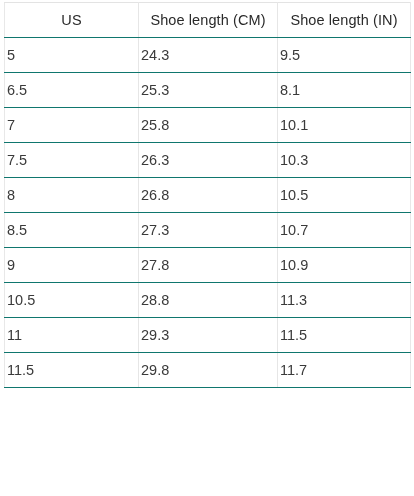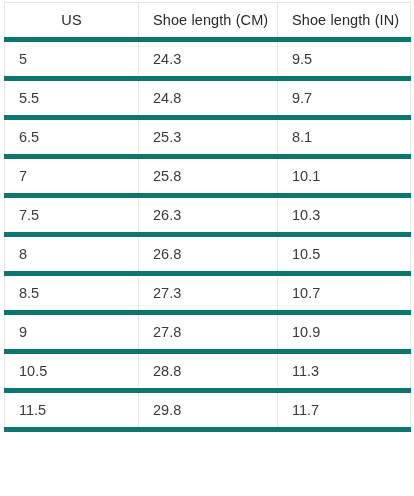"US" table.size-table th, table.size-table td { border-bottom: 5px solid #0f766e -> 1px solid #0f766e; padding: 0 14px -> 0 2px }
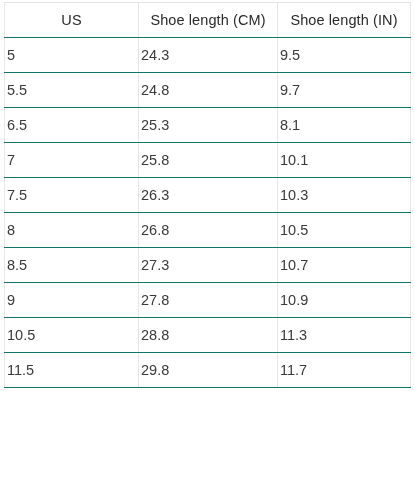"5.5" tr { html: <tr> <td>5.5</td> <td>24.8</td> <td>9.7</td> </tr> -> none }
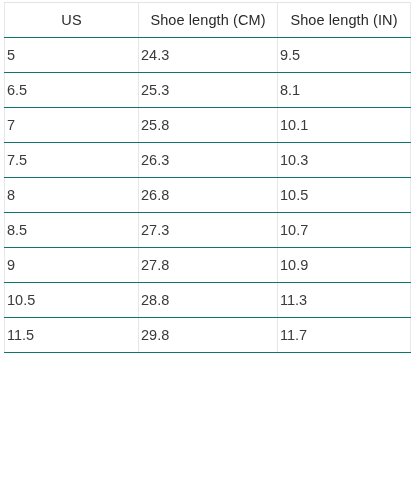"11" tr { html: none -> <tr> <td>11</td> <td>29.3</td> <td>11.5</td> </tr> }
